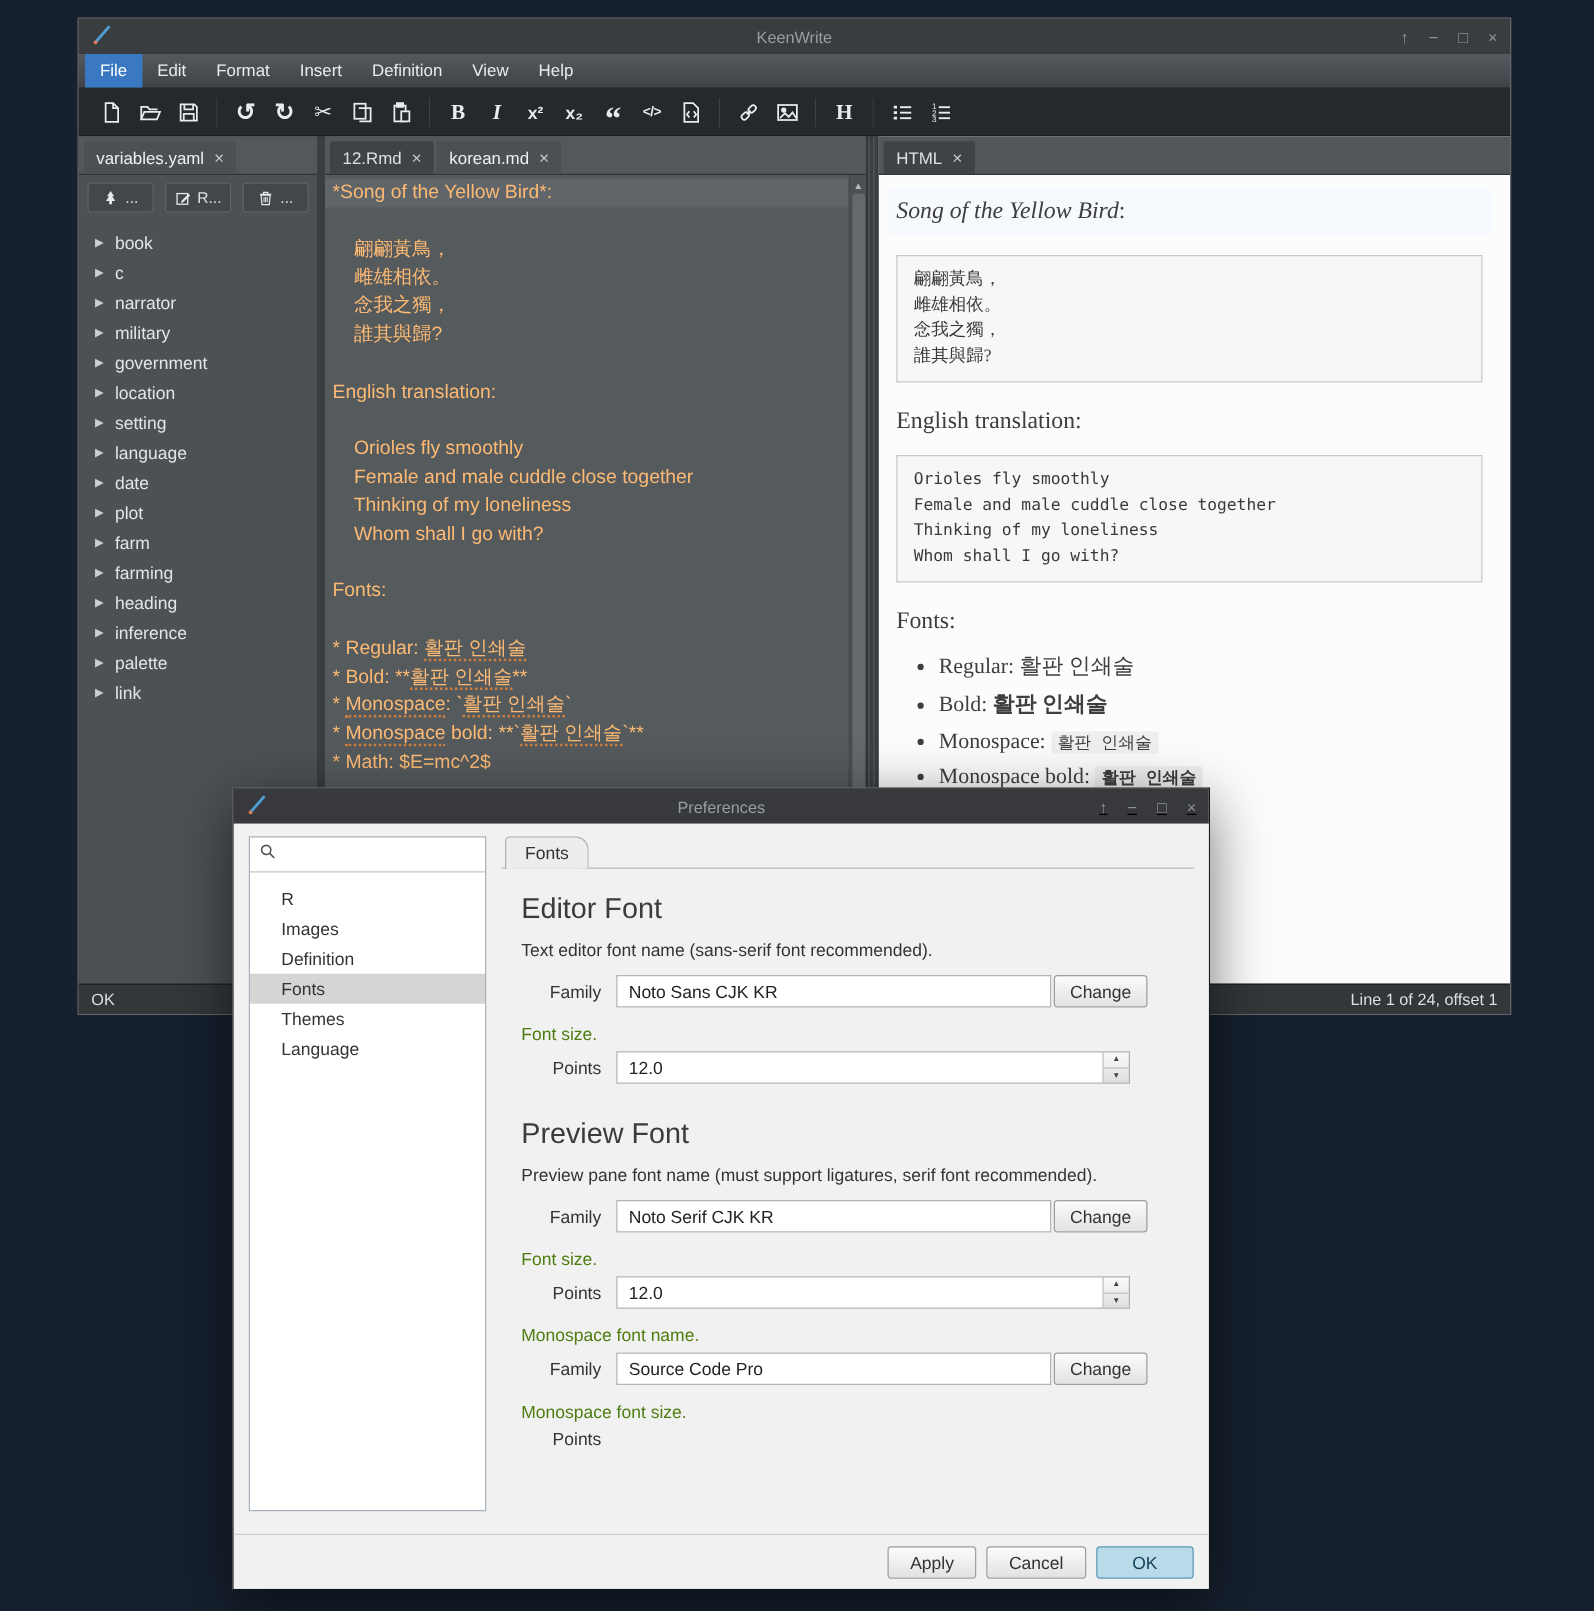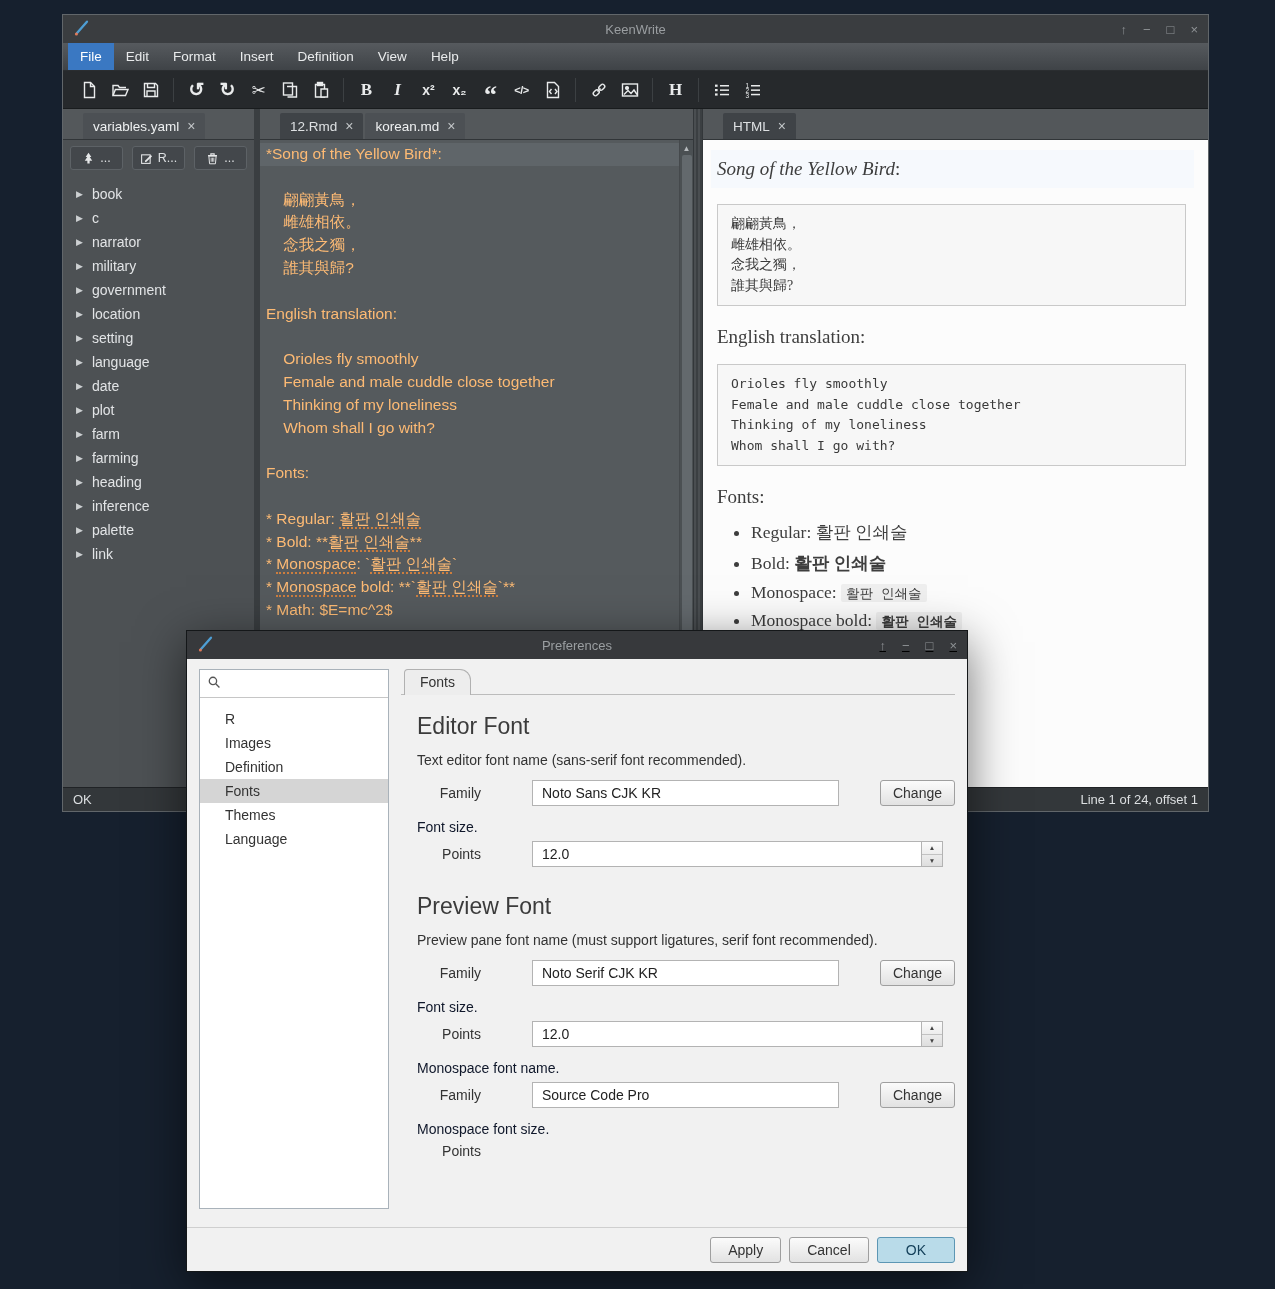"variables.yaml" .tabbar { padding: 0 20px -> 0 4px }
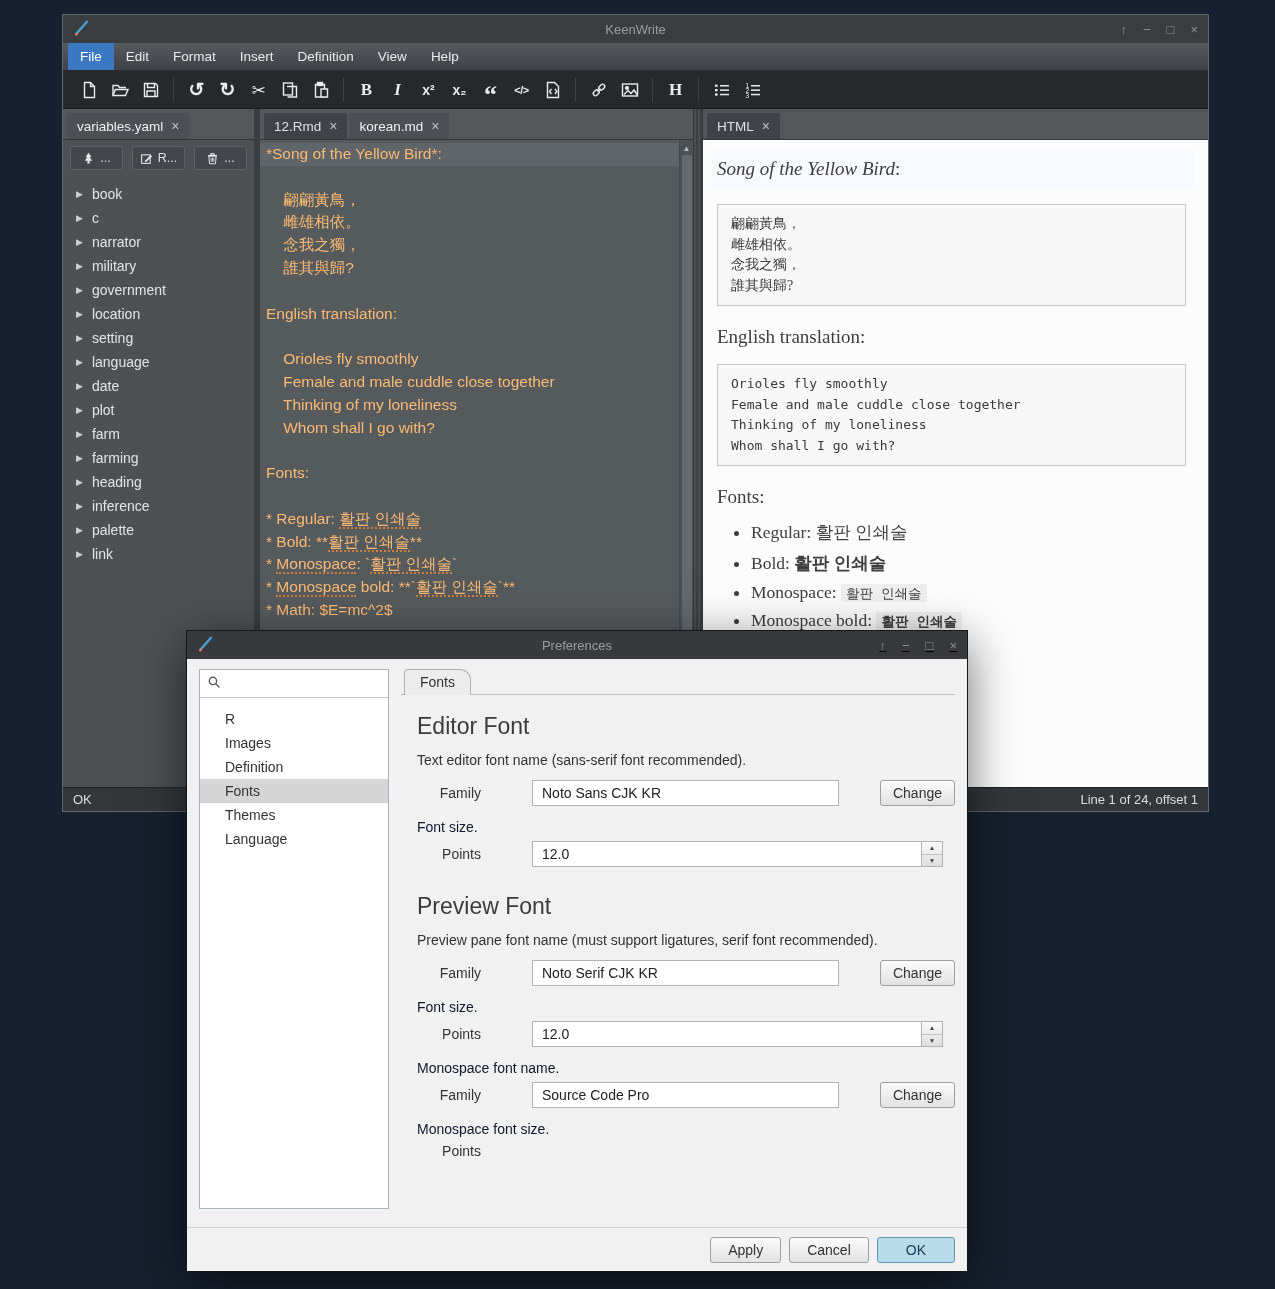"Family" .form-row { gap: 39px -> none }
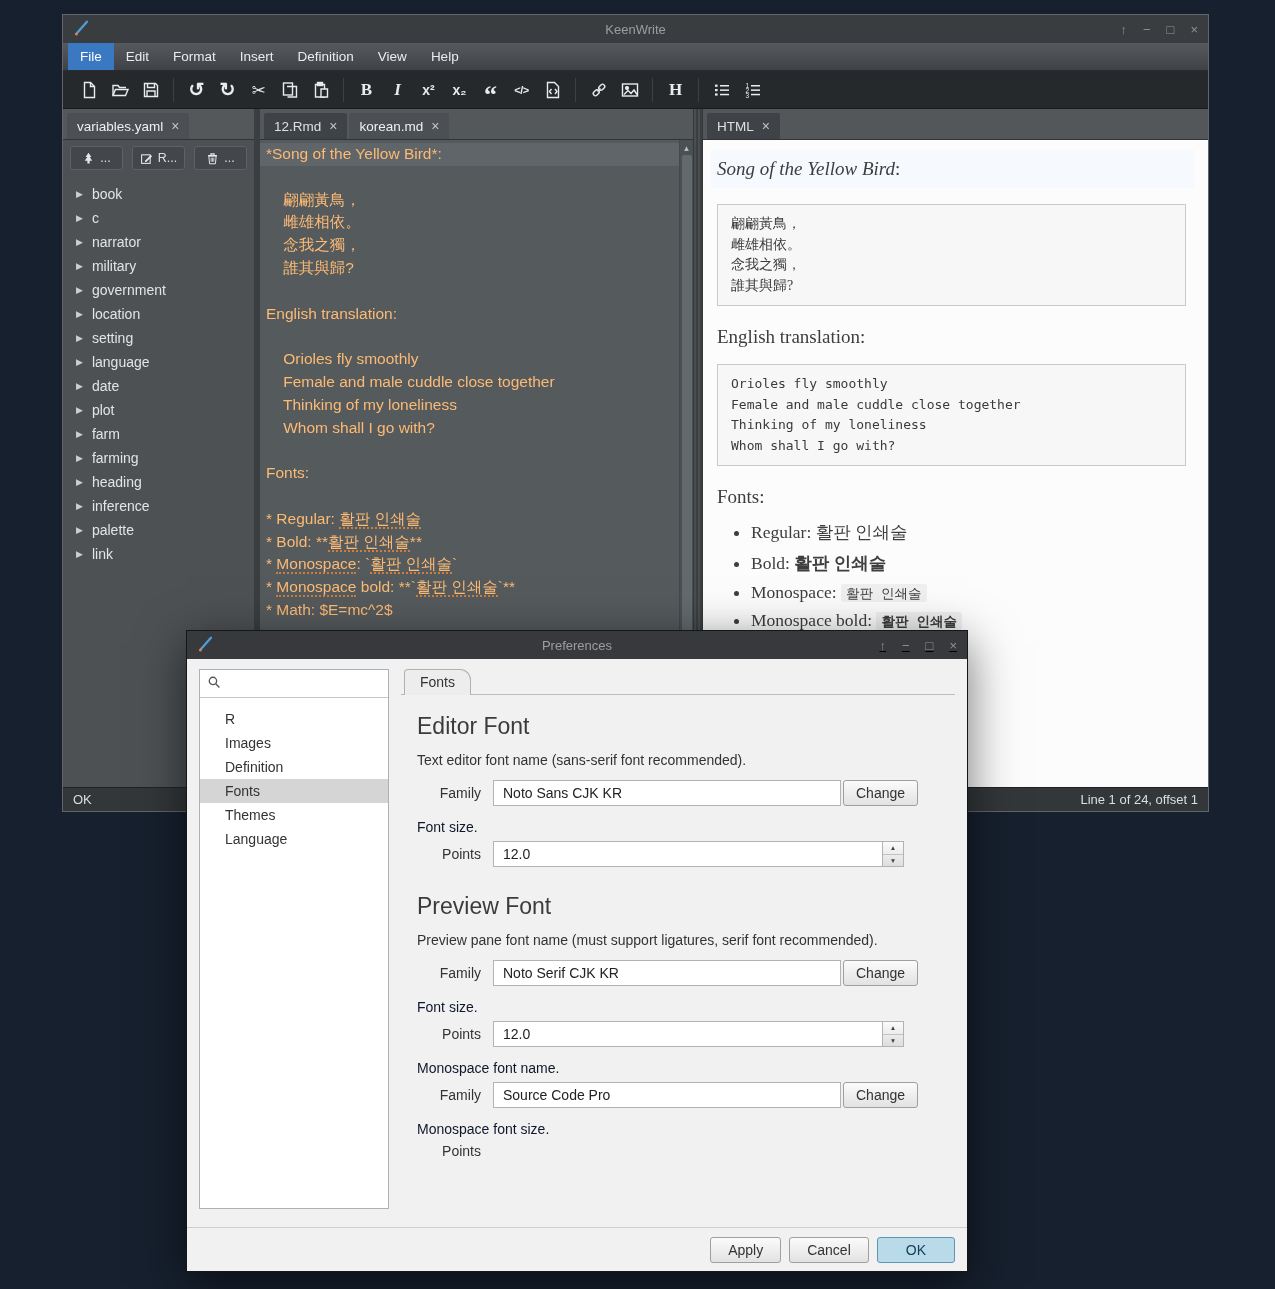"Font size." .prefs-caption { color: #0f172a -> #4d7c0f }
